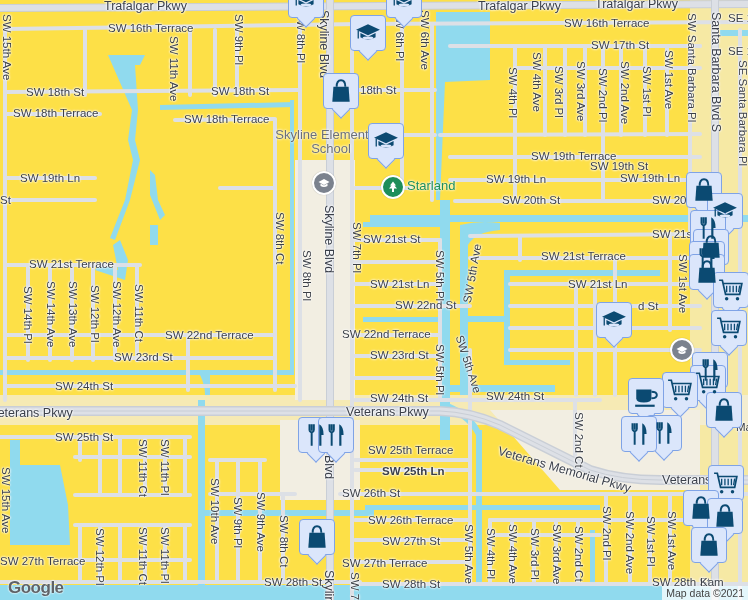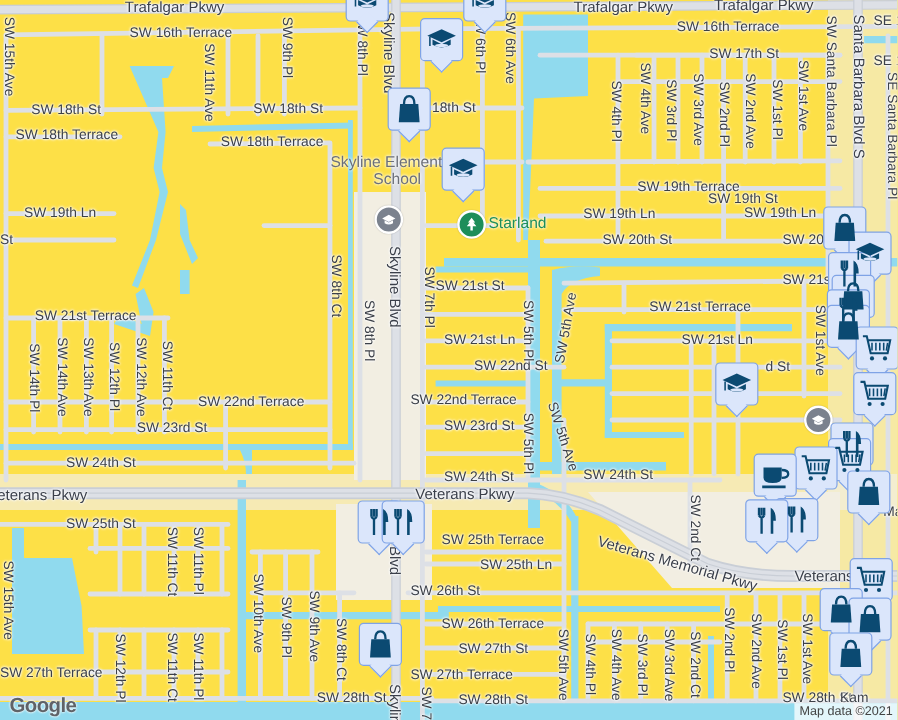"SW 25th Ln" div.lbl { font-weight: none -> bold; left: 400px -> 382px }
